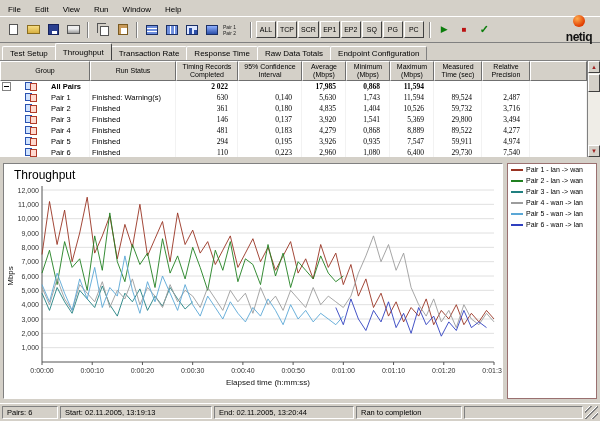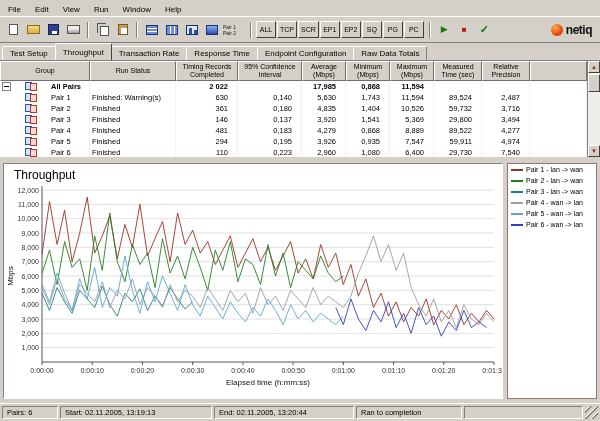"netiq" .logo { flex-direction: none -> column }
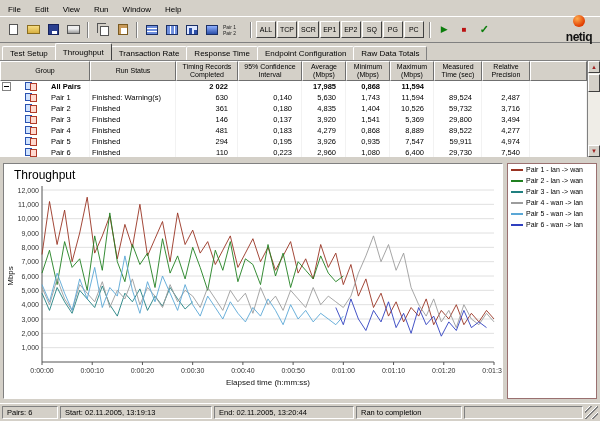"Endpoint Configuration" span.tab { order: before "Raw Data Totals" -> after "Raw Data Totals" }
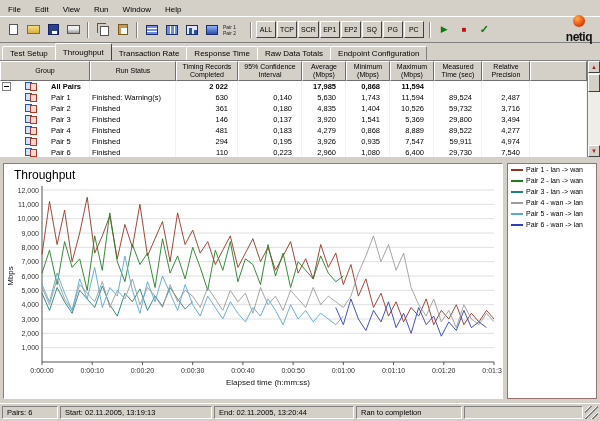"2 022" .cell.num { font-family: none -> Liberation Serif, serif }
